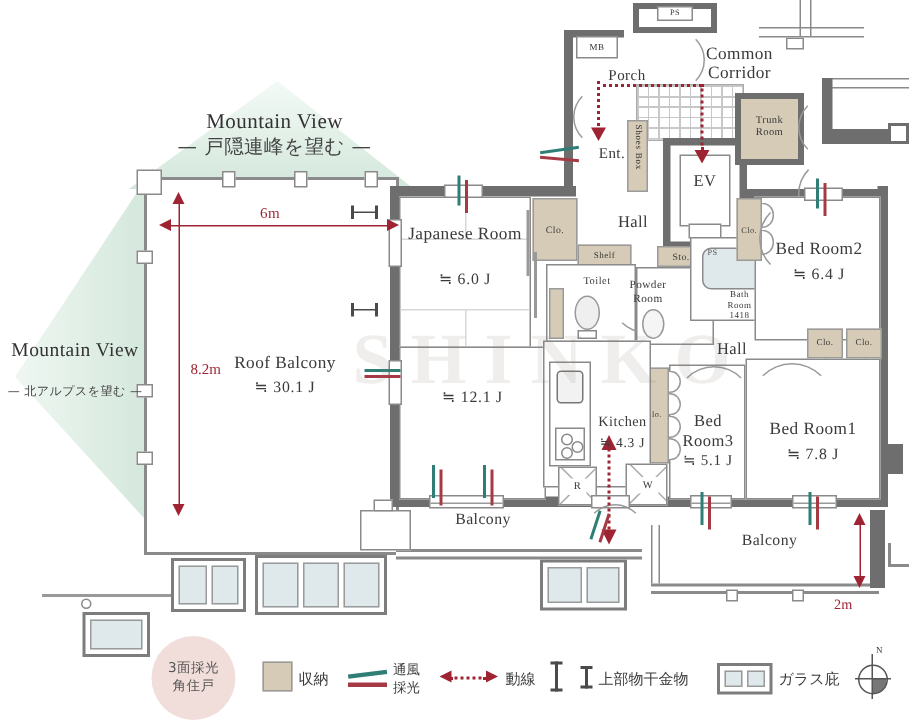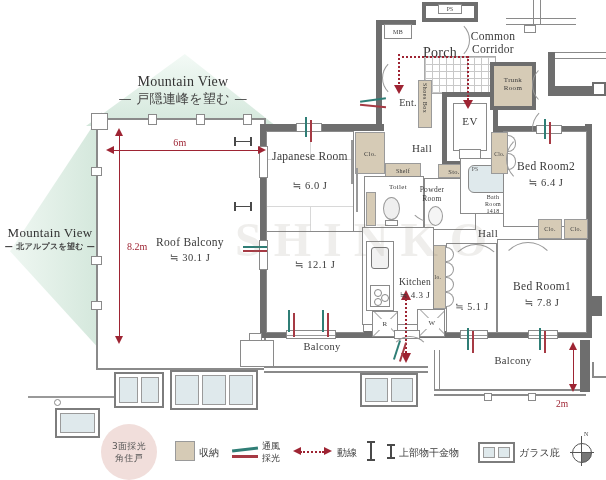"Porch" div.abs { font-size: 14px -> 10px; left: 420px -> 398px }
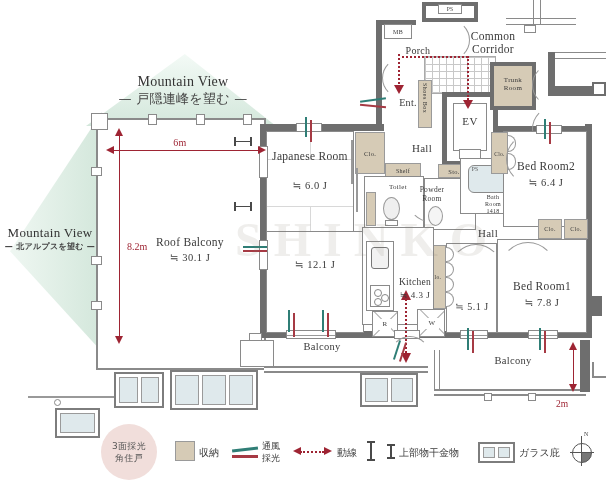"— 北アルプスを望む —" div.abs { font-weight: bold -> none; top: 242px -> 256px }
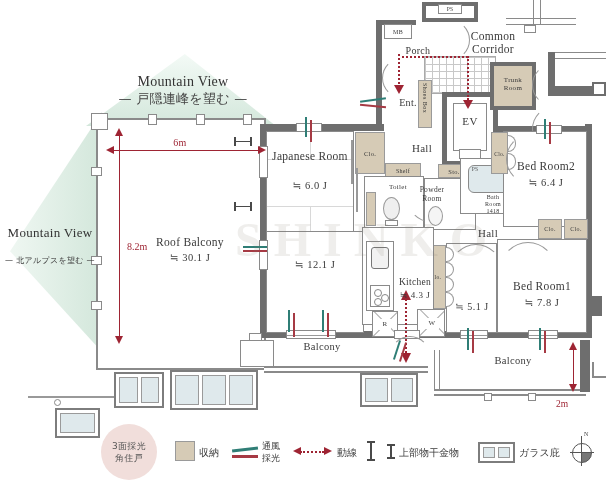"Bed Room3" div.abs { html: none -> <div>Bed Room3</div> }
